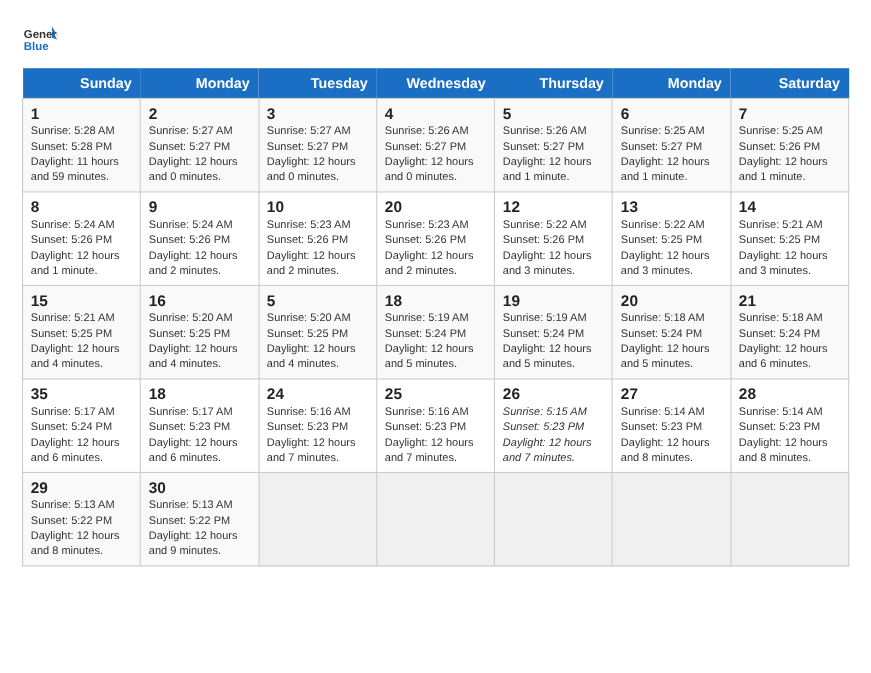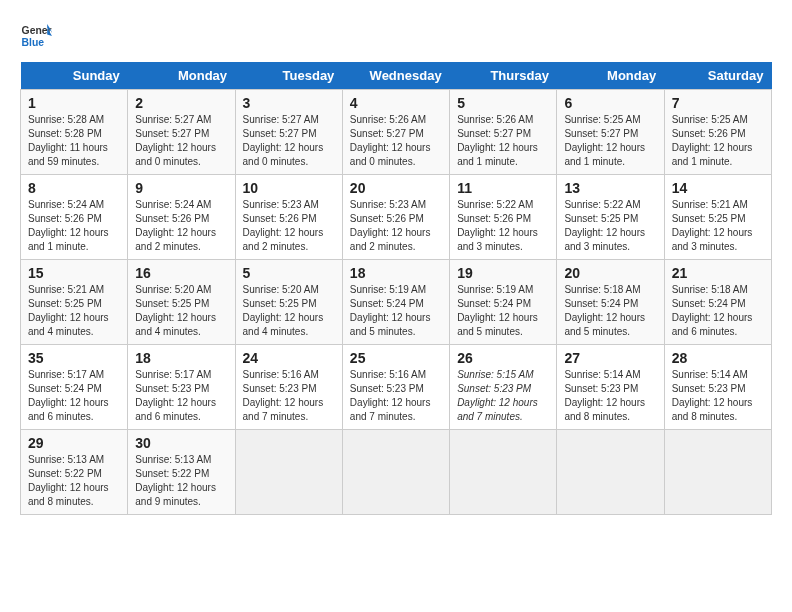"11" span.day-num { text: 11 -> 12 }
